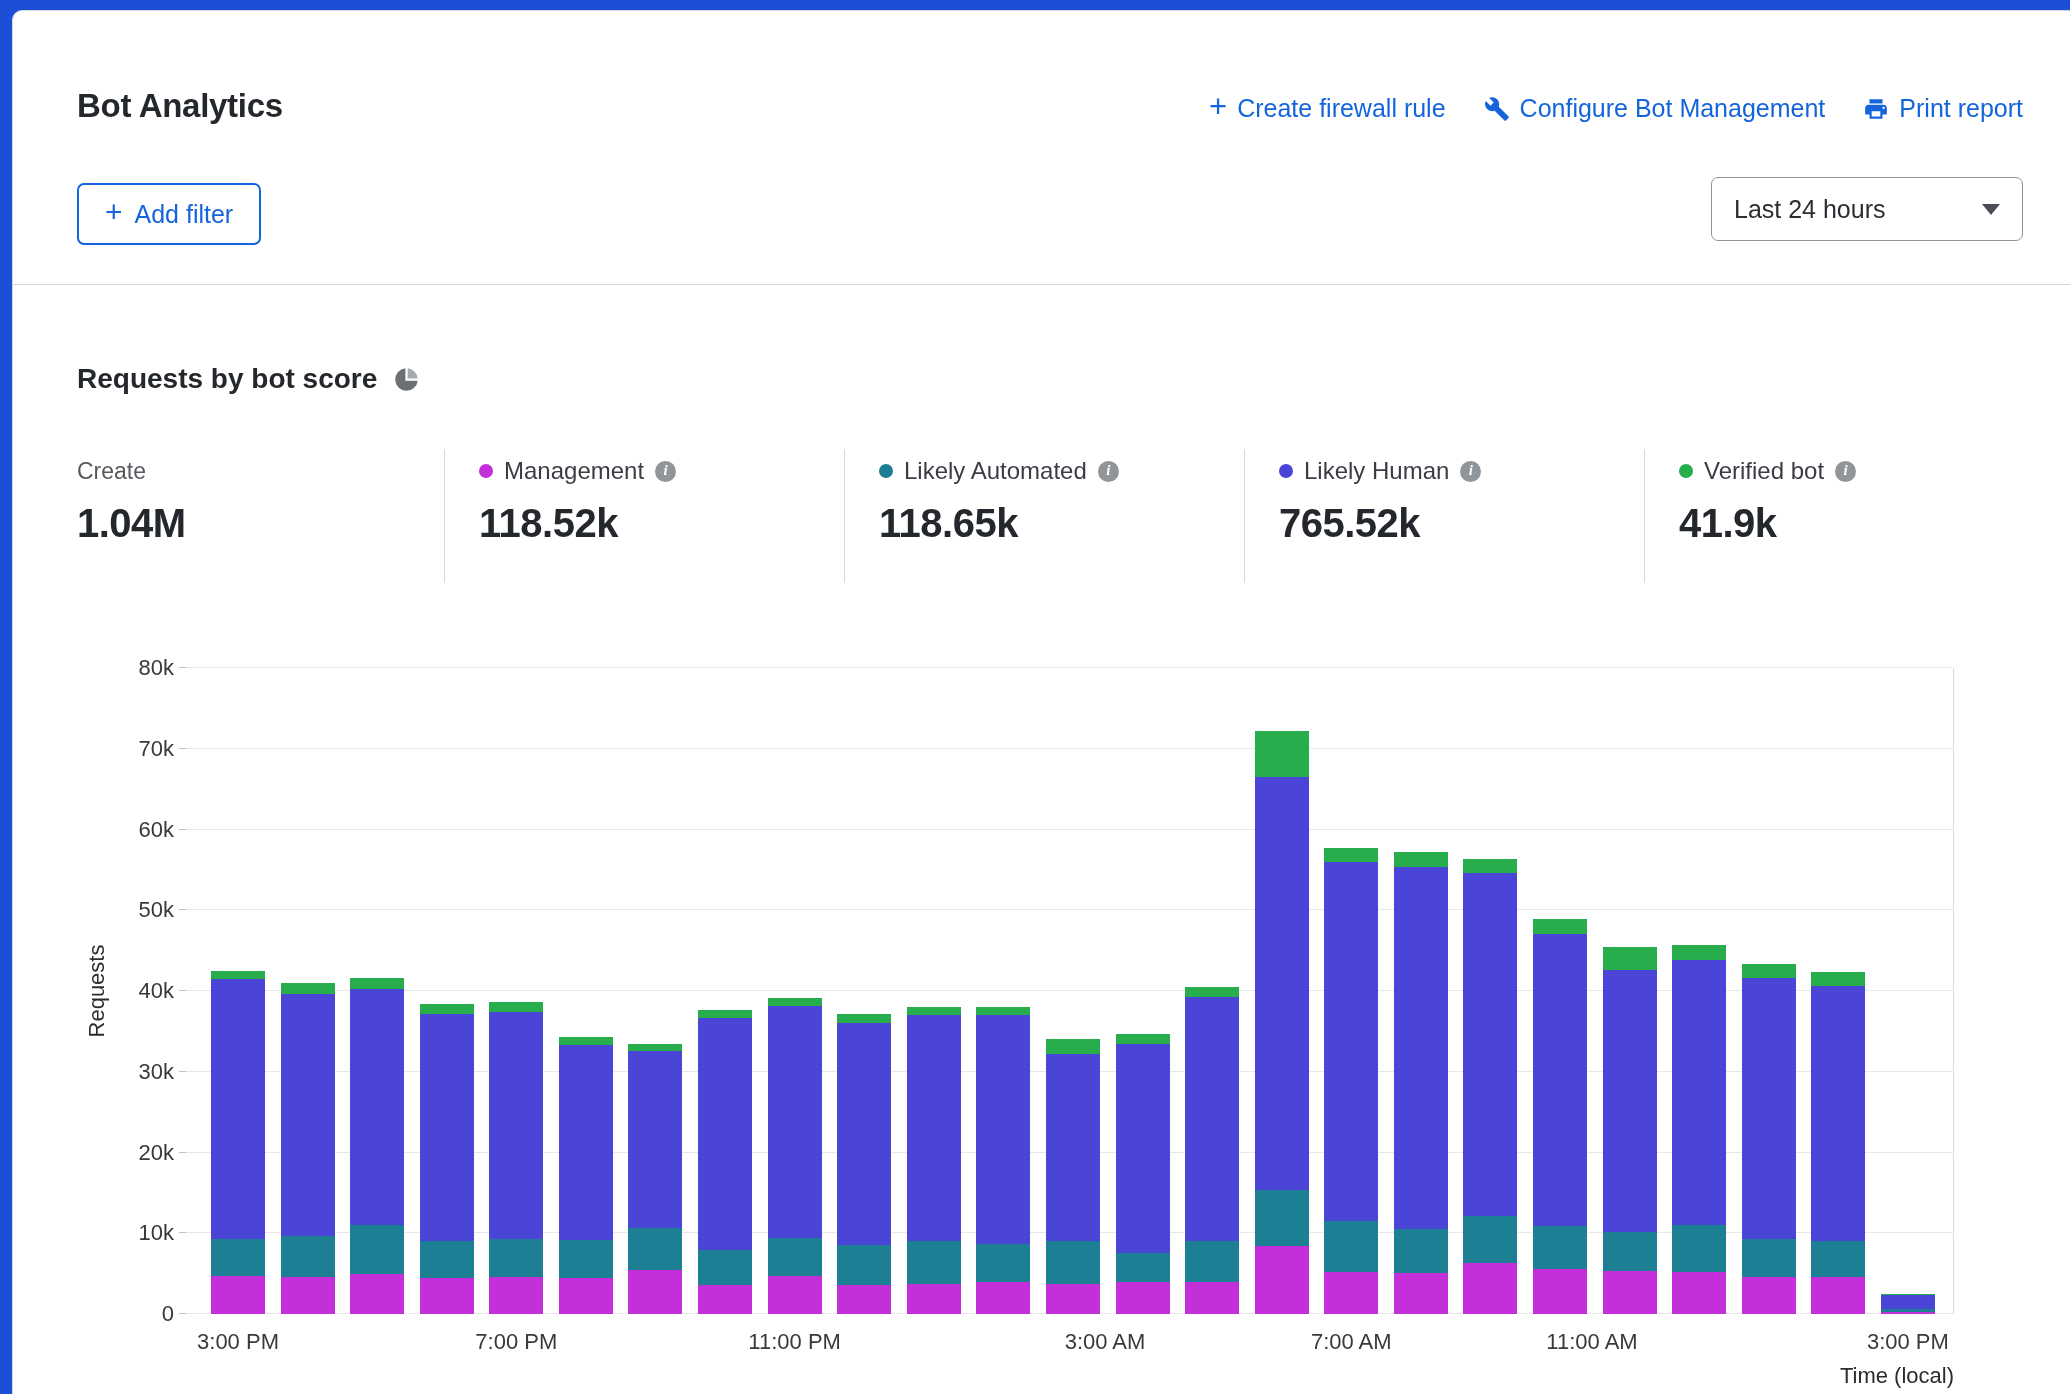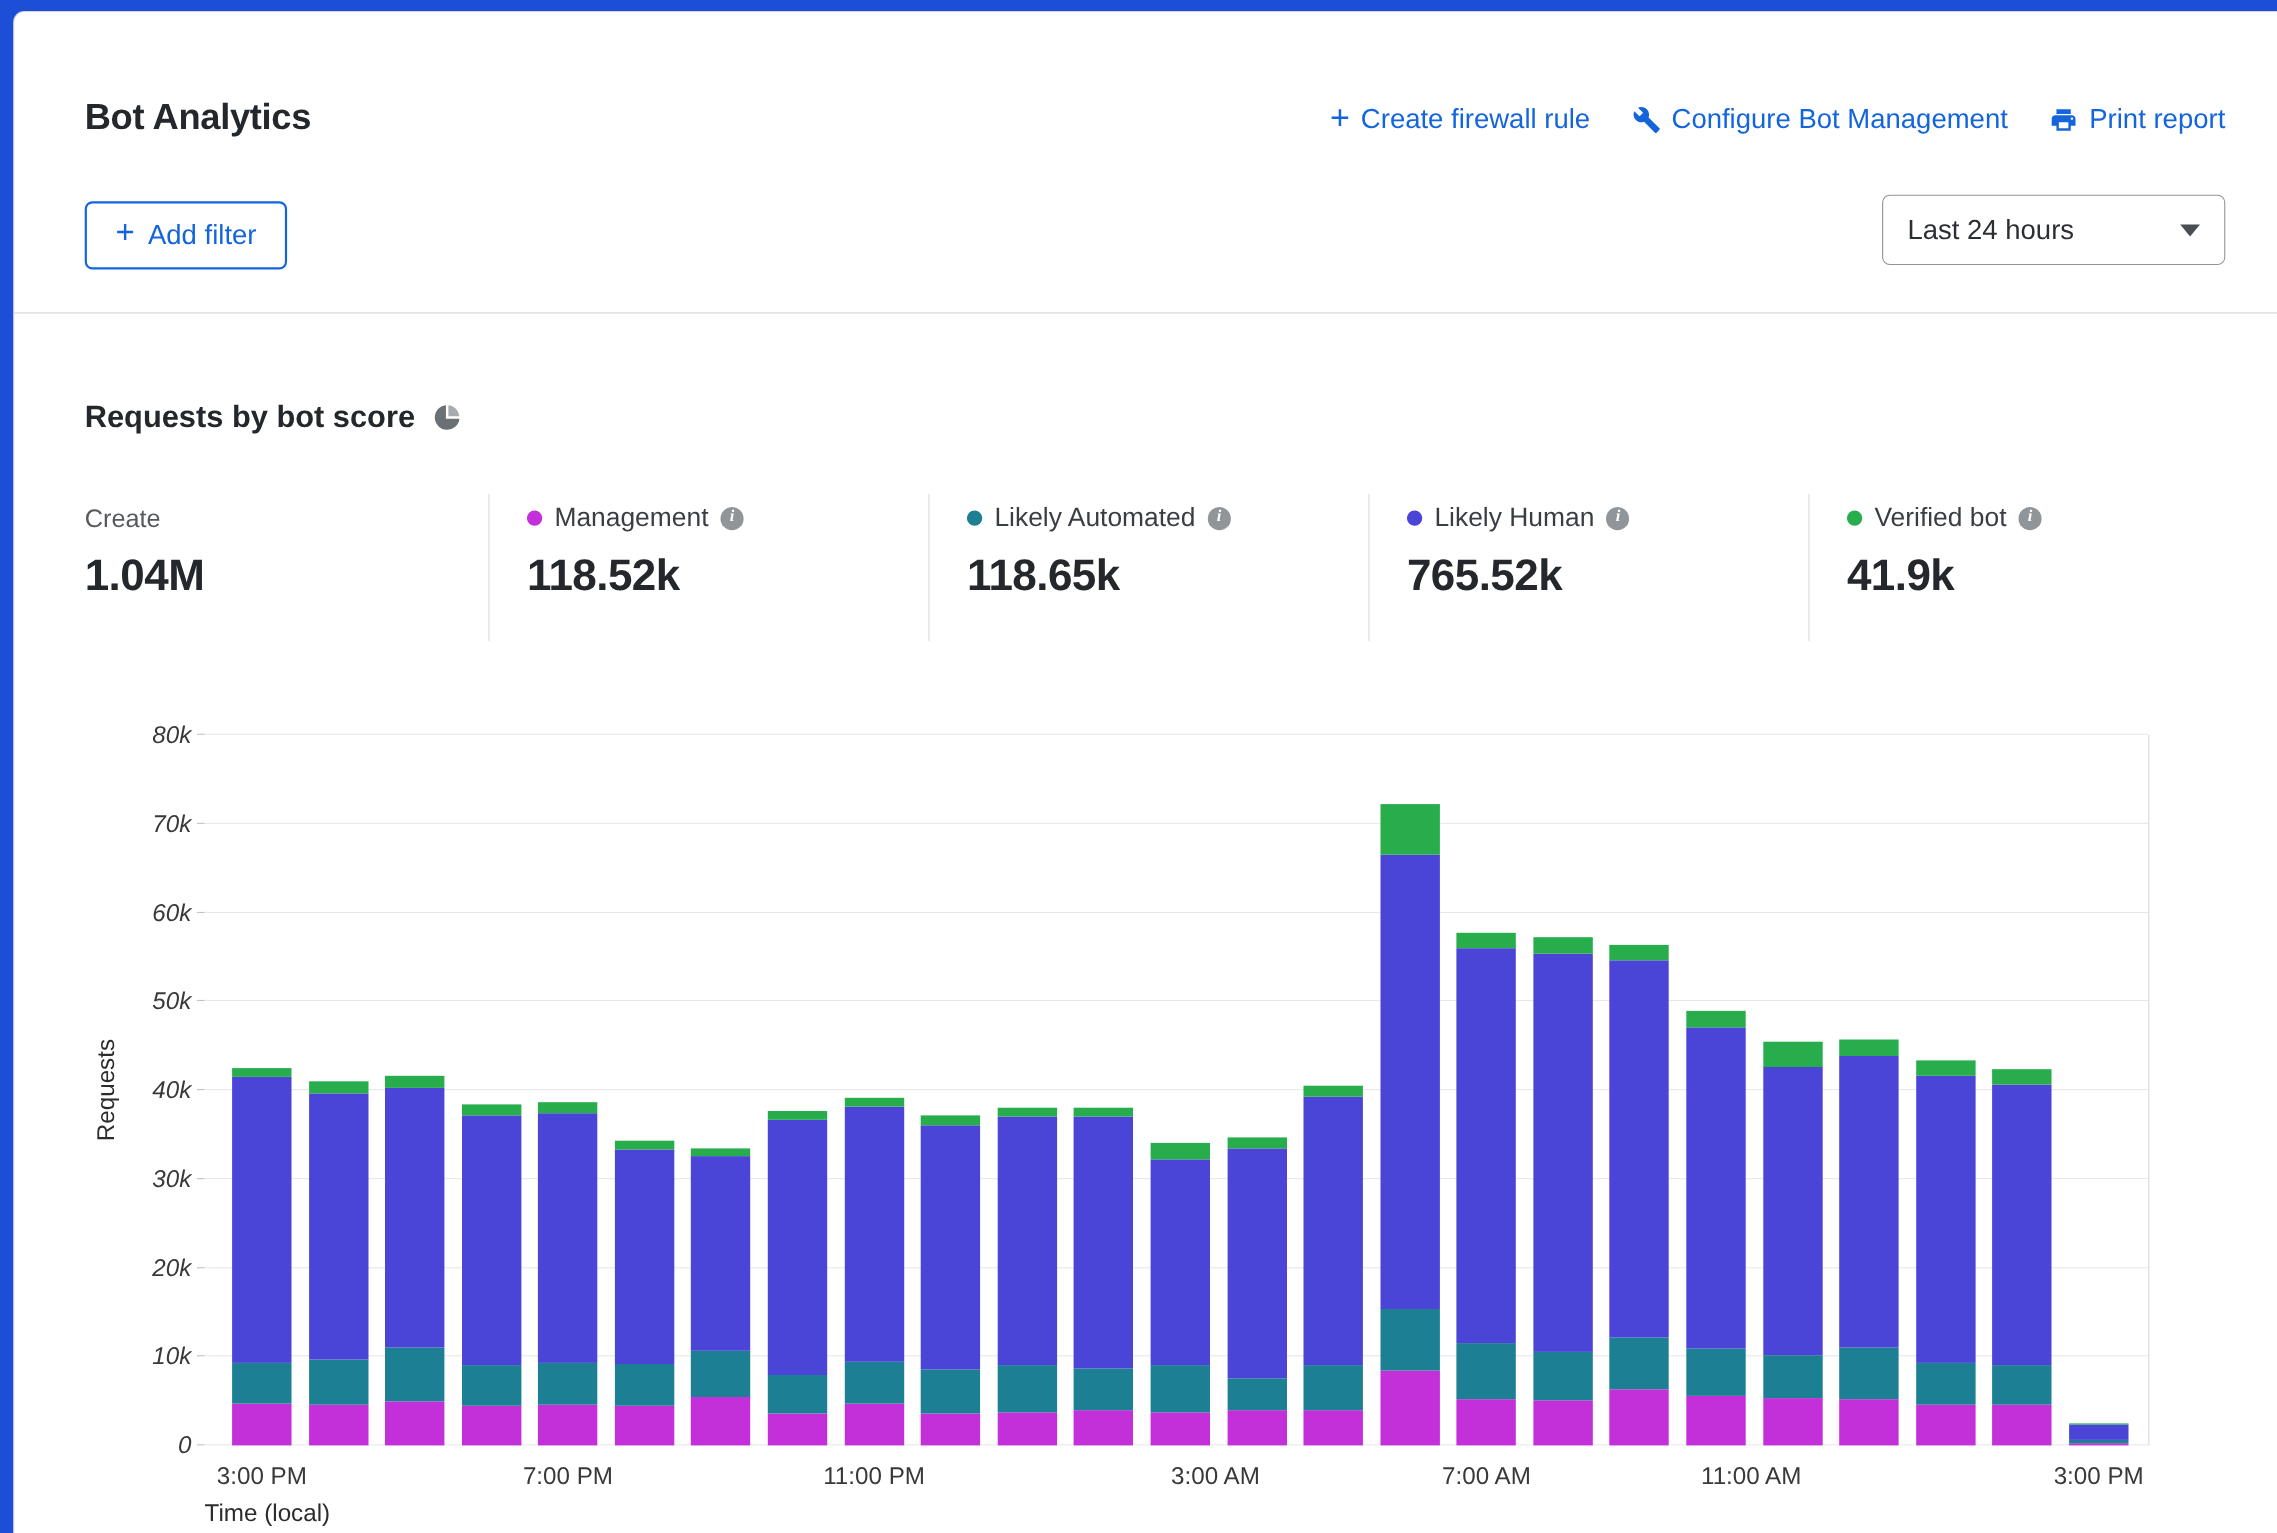"80k" .y-tick { font-style: italic -> none }
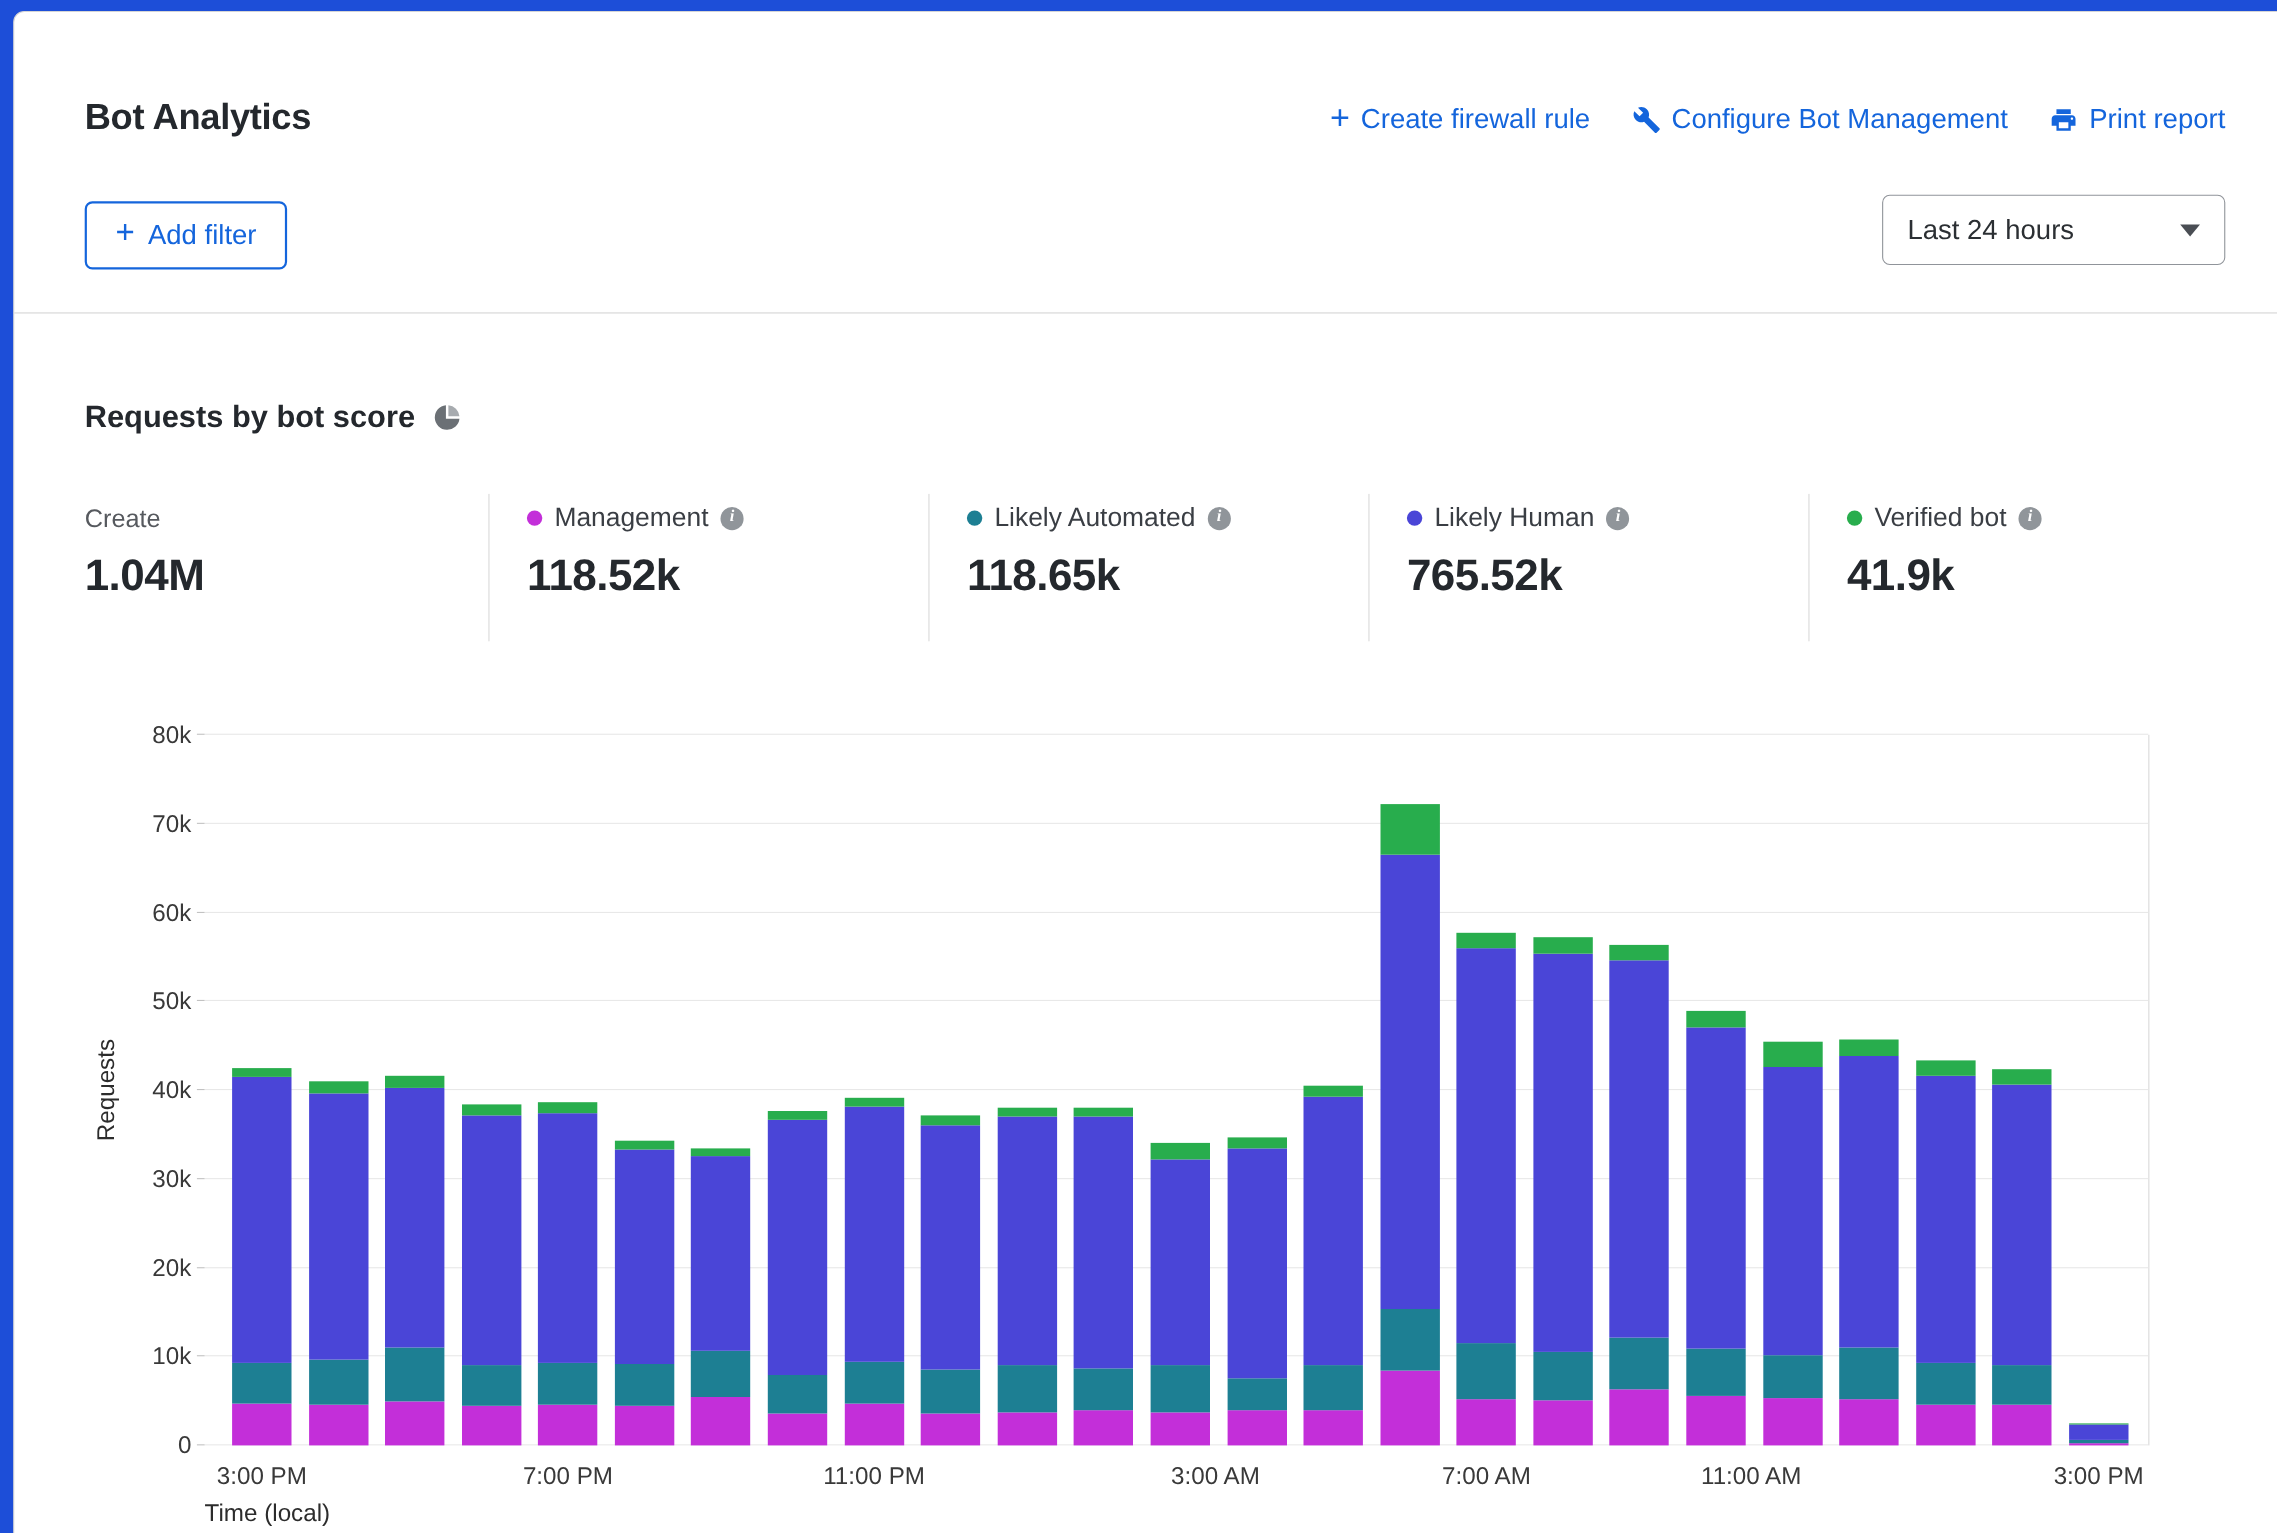"Time (local)" .x-axis-label { text-align: left -> right }
